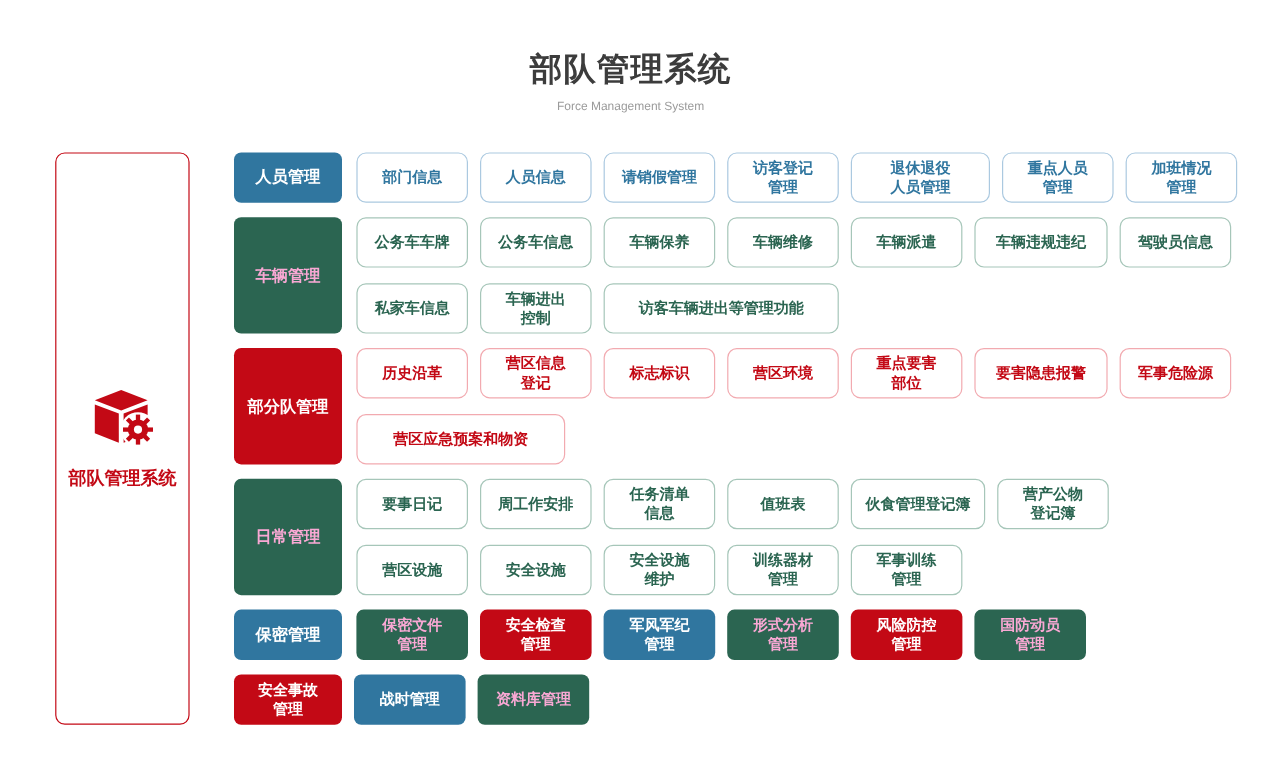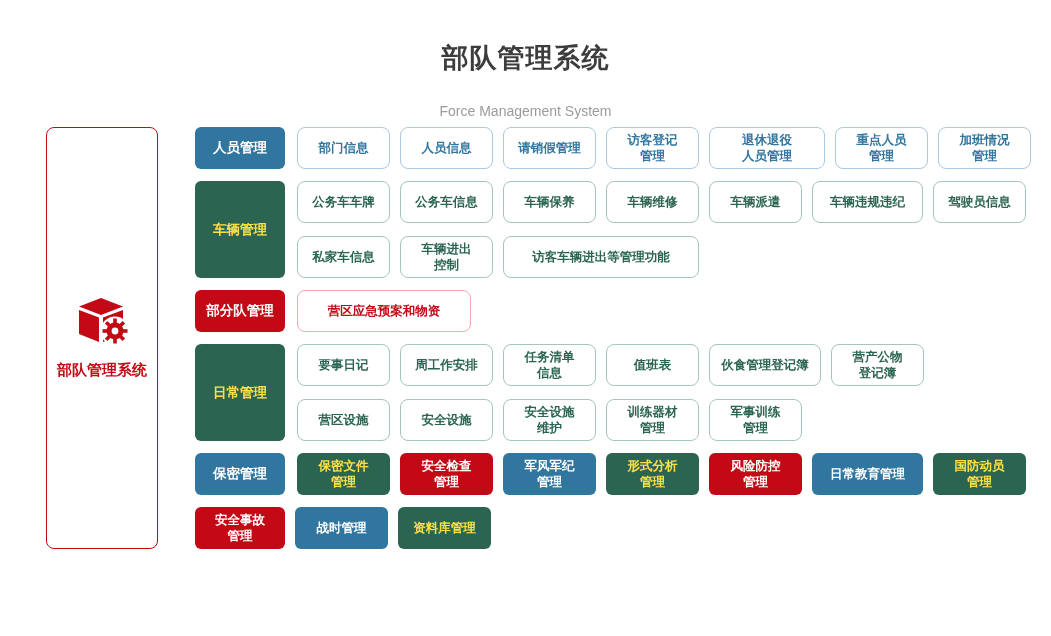"Force Management System" .subtitle { font-size: 14px -> 10px; margin-top: 27px -> 8px }
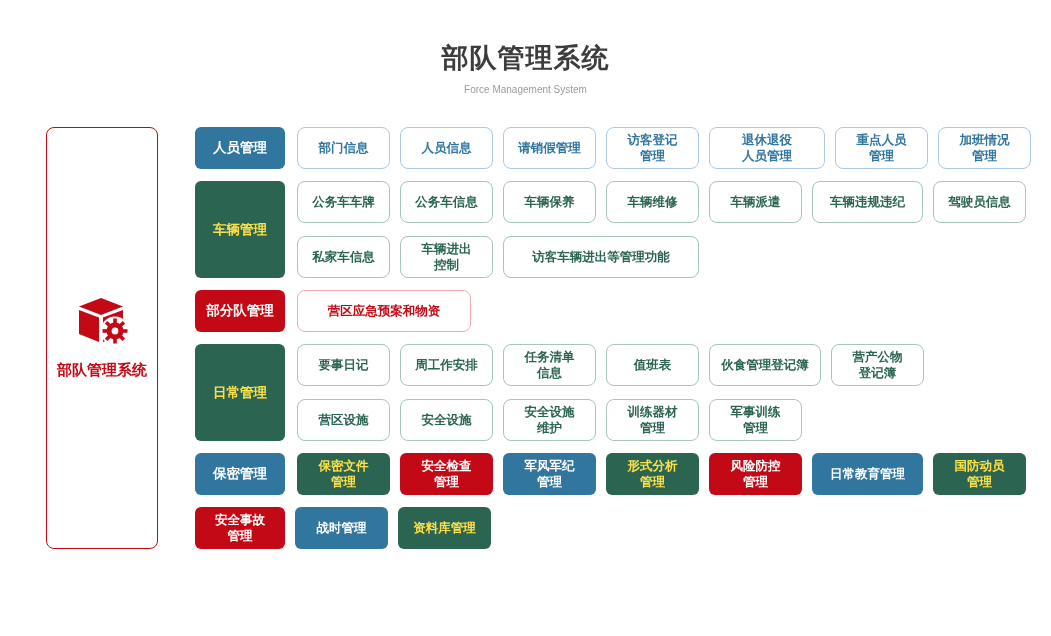"车辆管理" .solid-green { color: #fde047 -> #f9a8d4 }
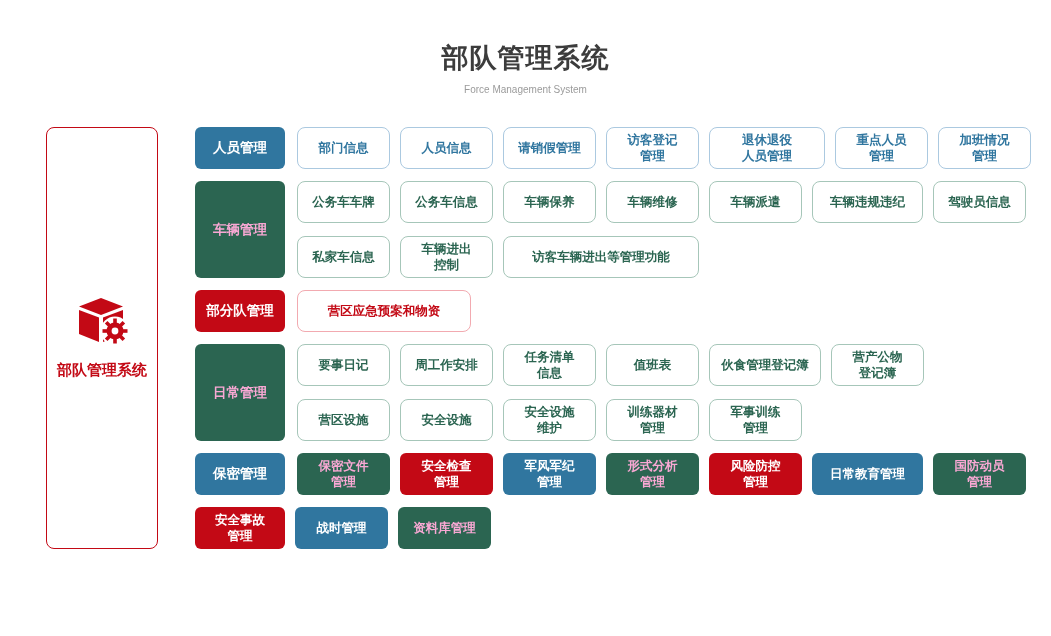"历史沿革" div.line { html: none -> <div> <div>历史沿革</div> <div>营区信息 登记</div> <div>标志标识</div> <div>营区环境</div> <div>重点要害 部位</div> <div>要害隐患报警</div> <div>军事危险源</div> </div> }
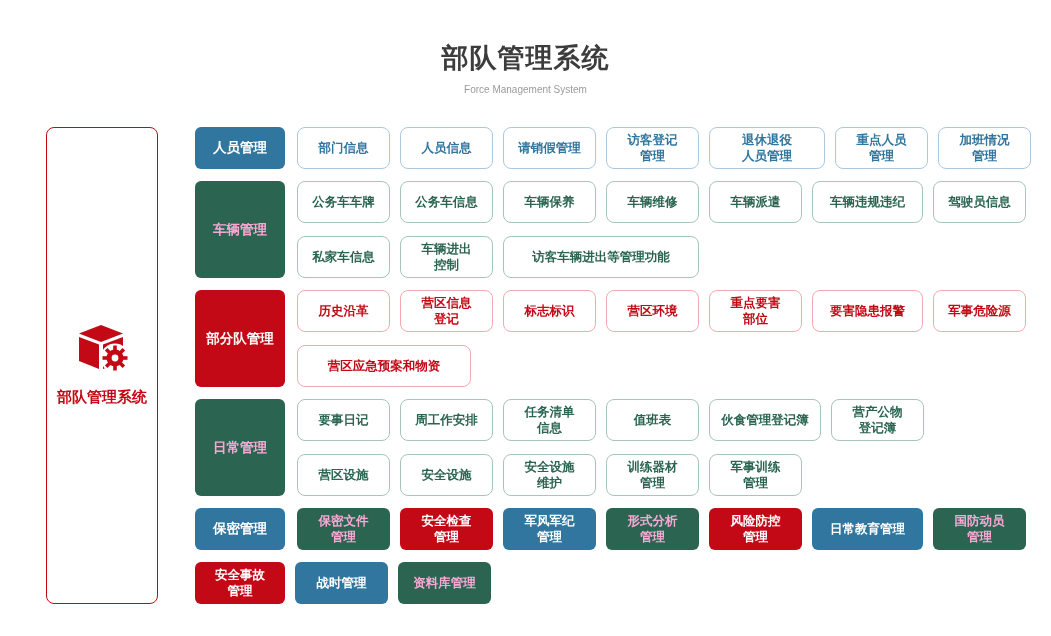"日常教育管理" div.item { html: <div>日常教育管理</div> -> none }
